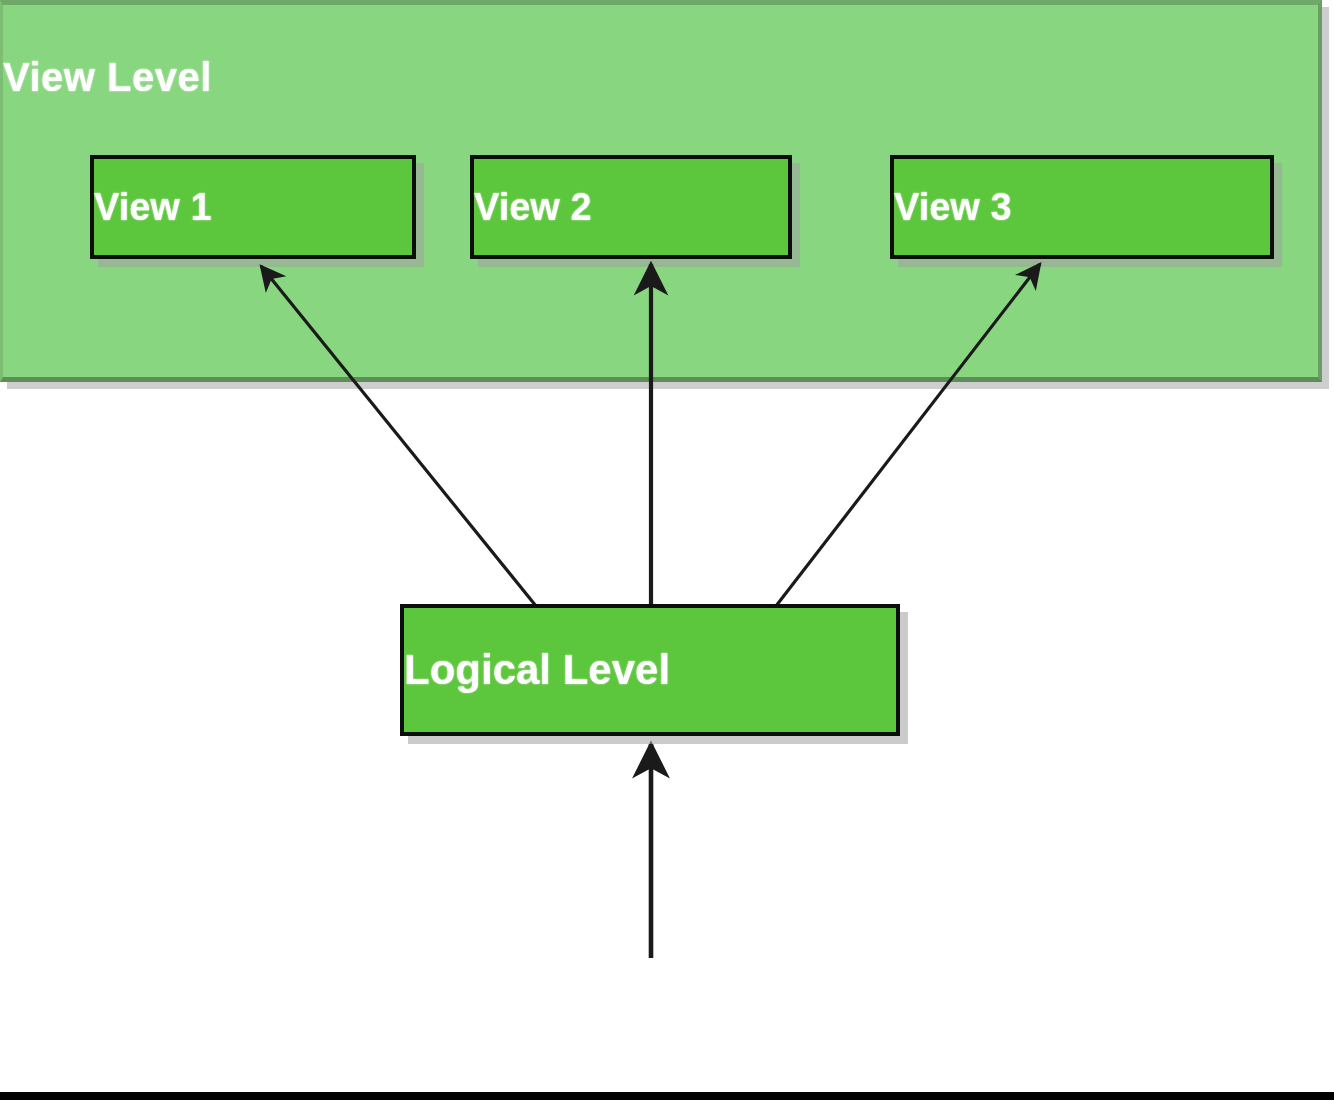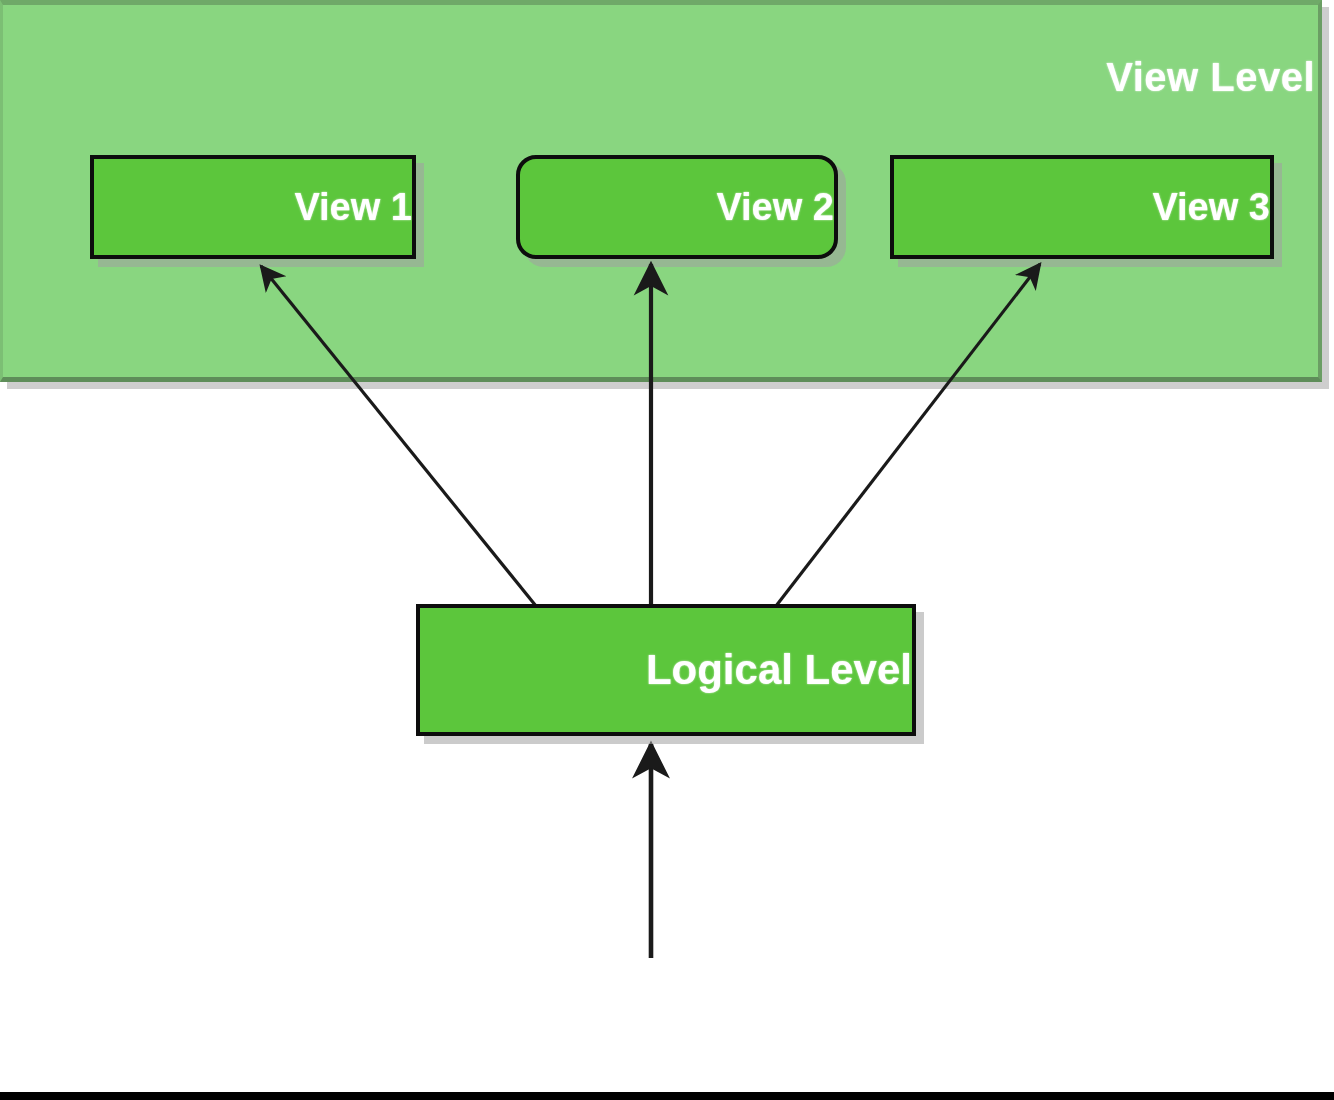"View Level" #view-level-title { text-align: right -> left }
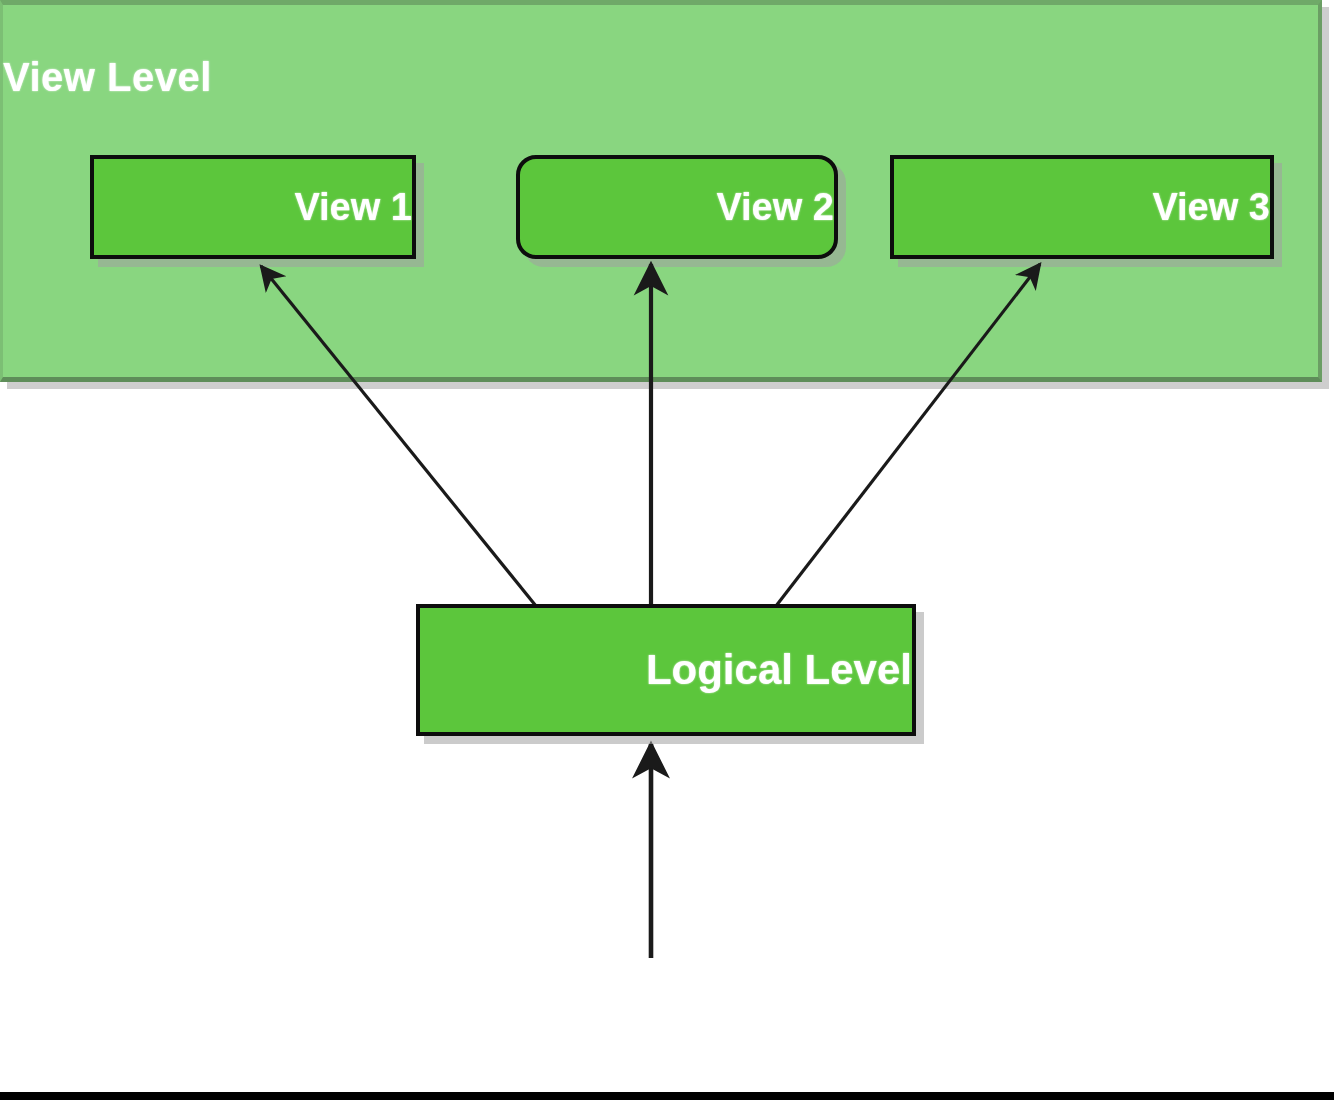"View 1" .node-box { justify-content: flex-end -> flex-start }
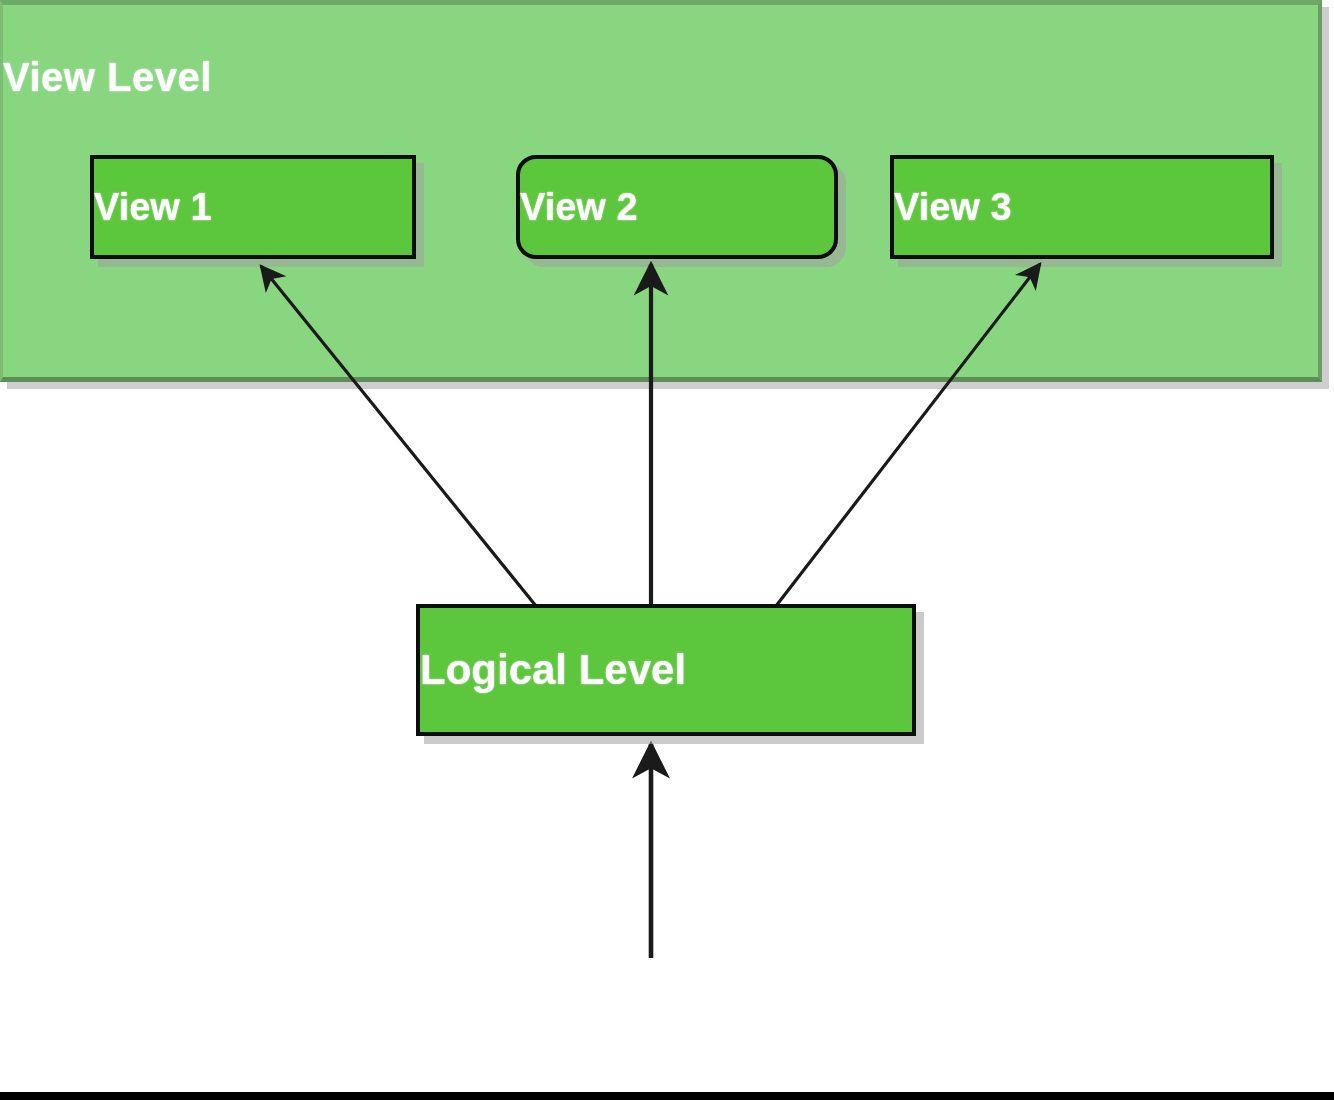"View 2" #view-box-2 { border-radius: 20px -> none; left: 516px -> 470px }
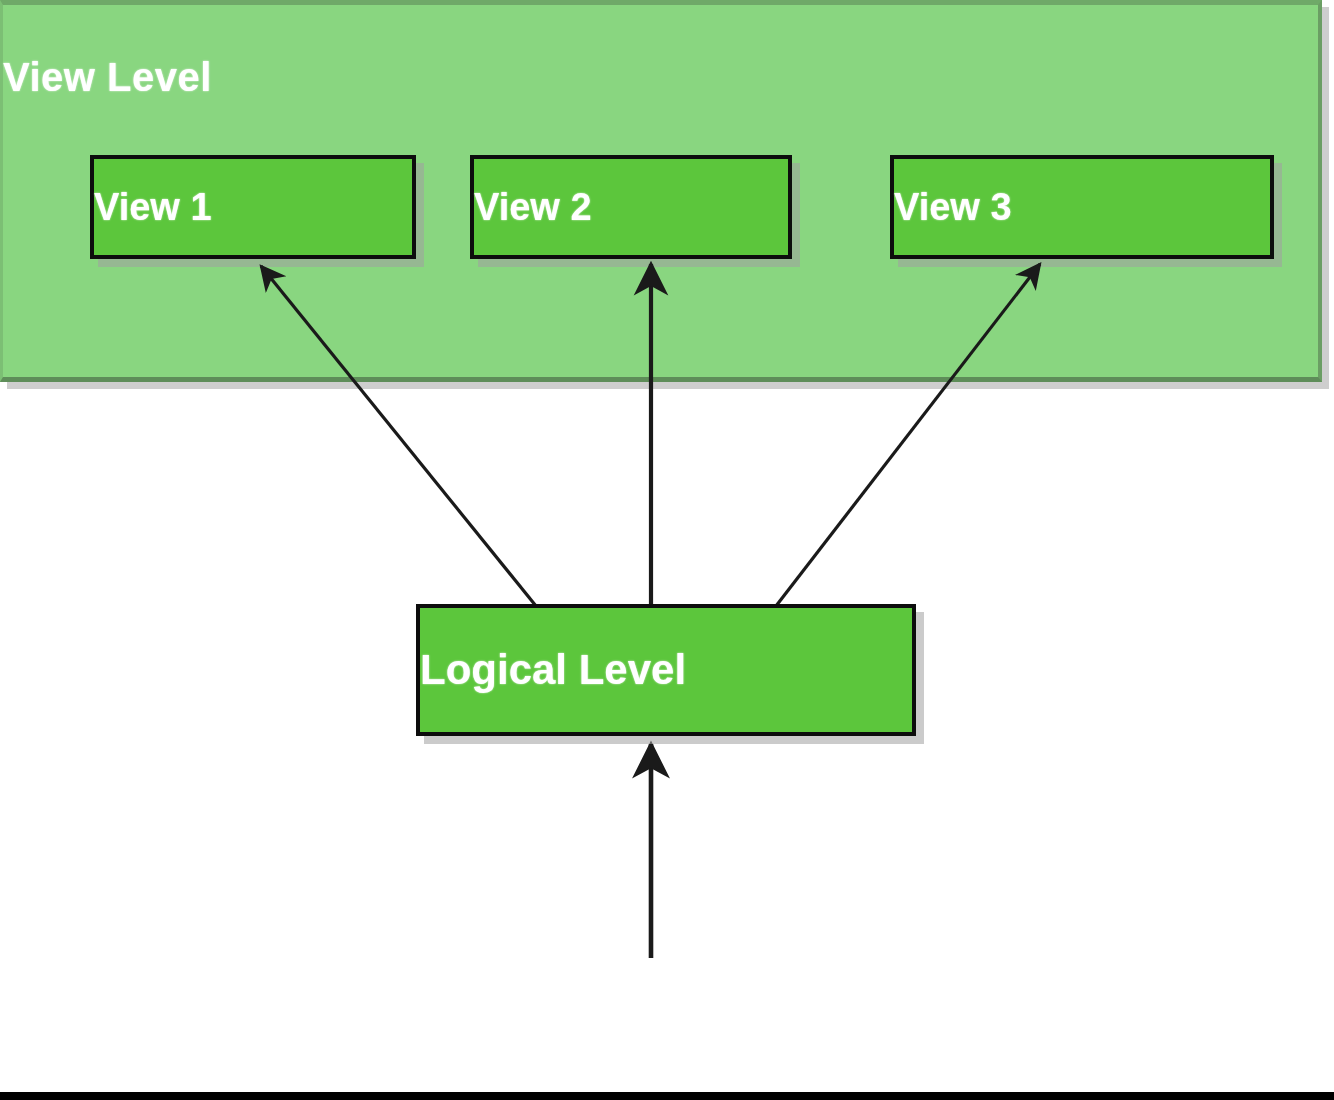"Logical Level" #logical-level-box { margin-left: 16px -> none }
